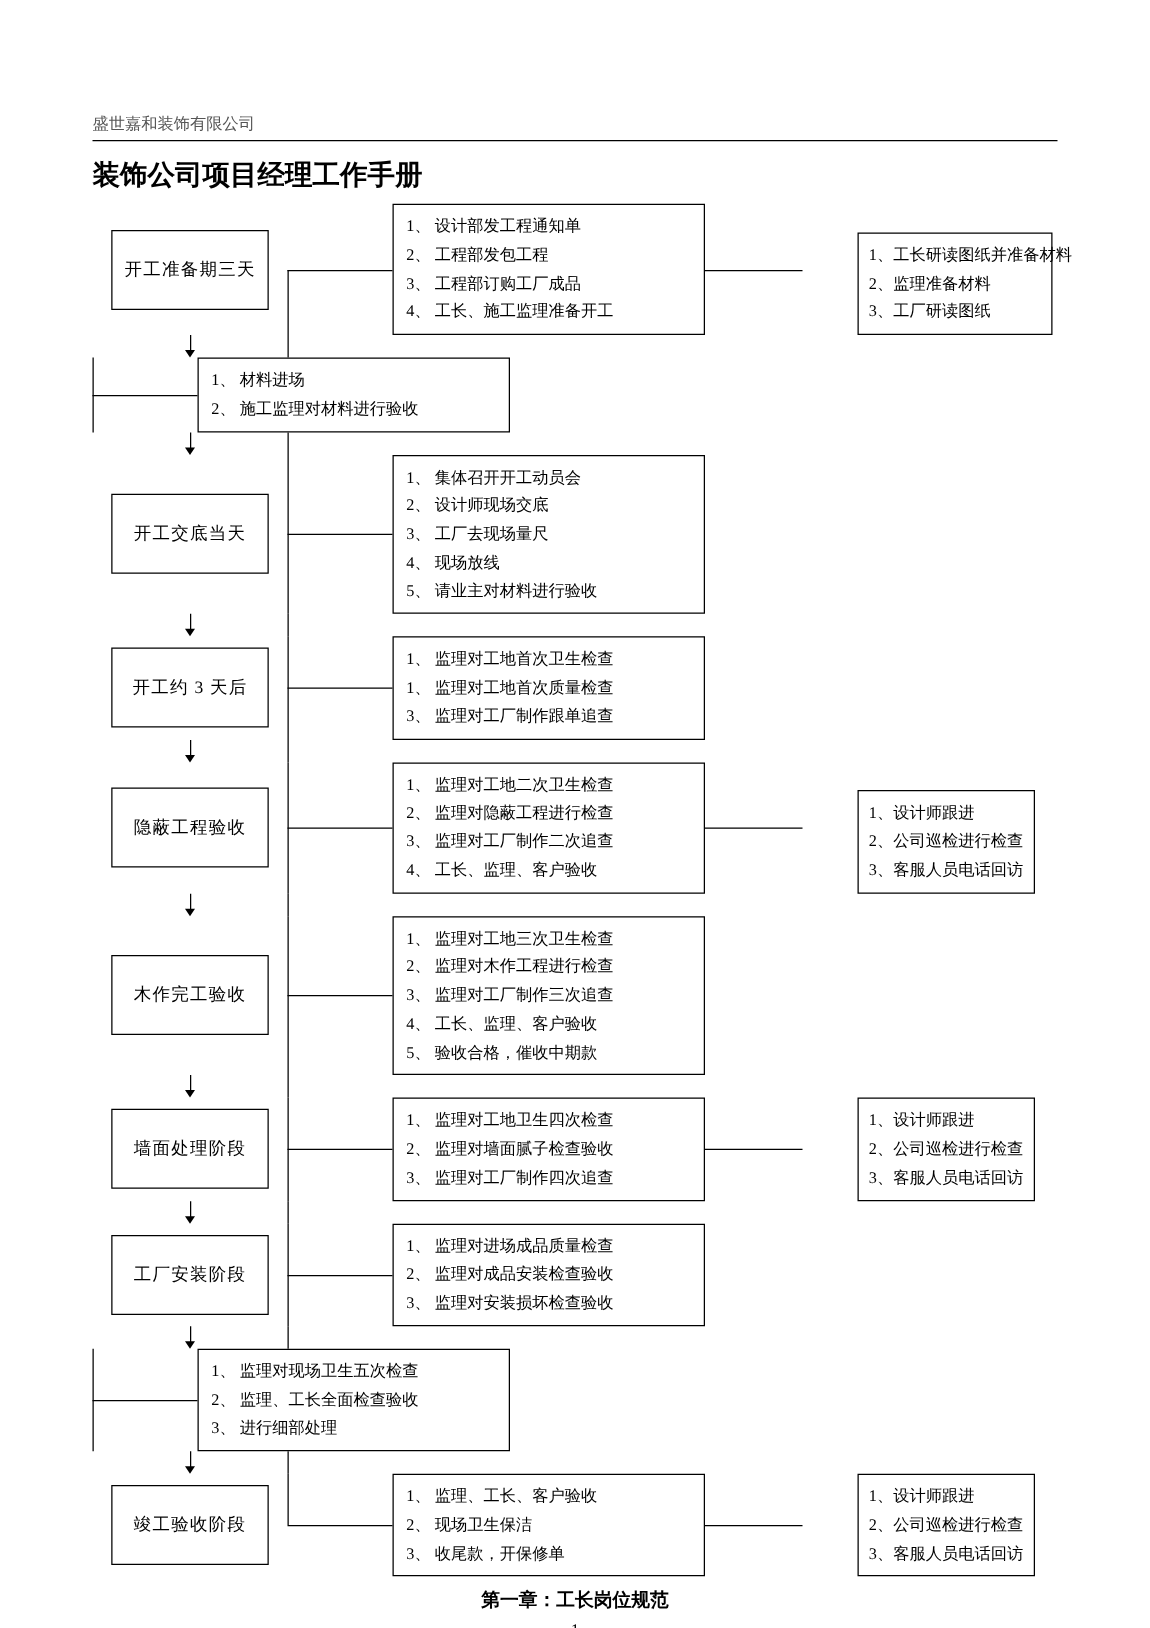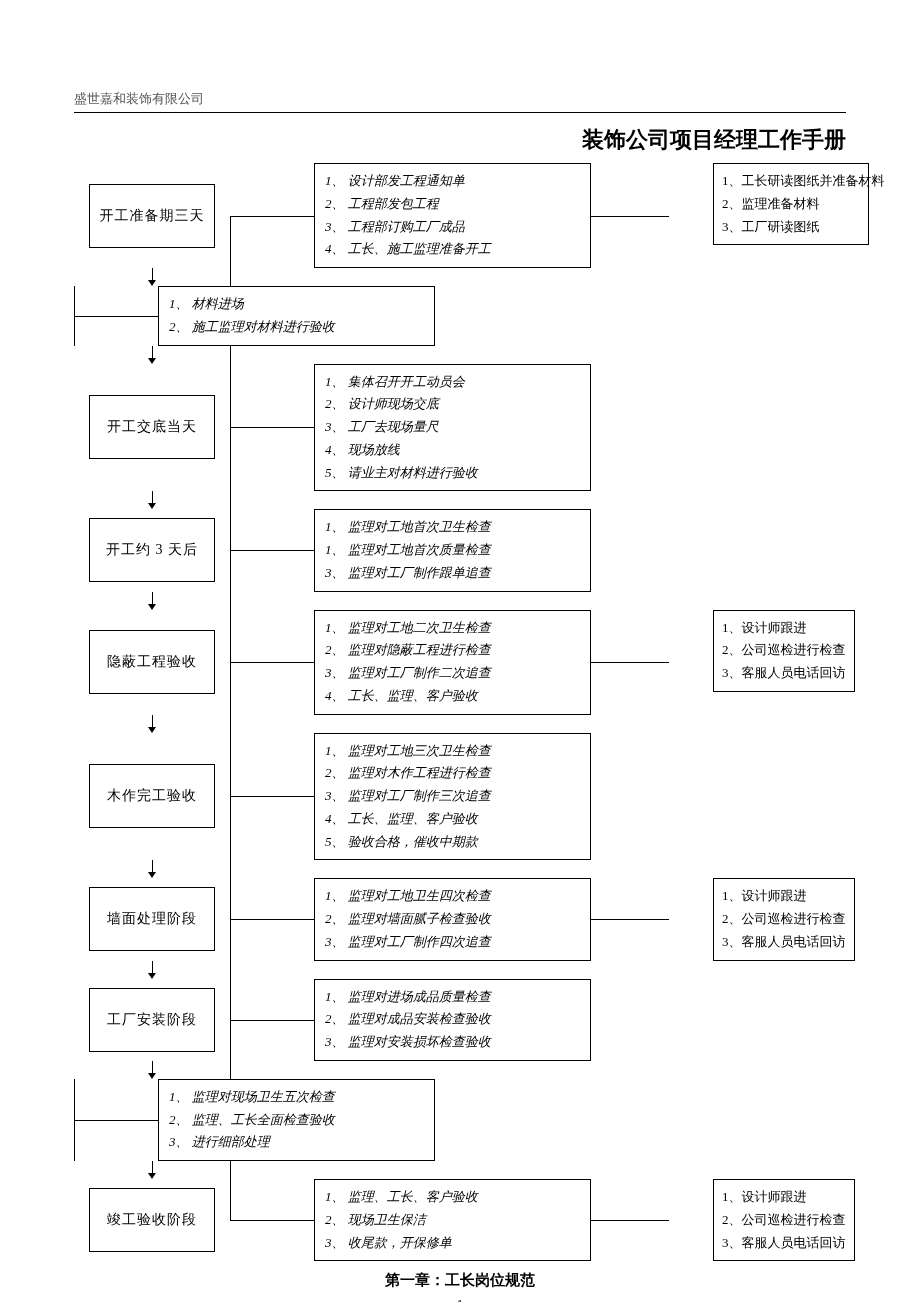"装饰公司项目经理工作手册" .title { text-align: right -> left }
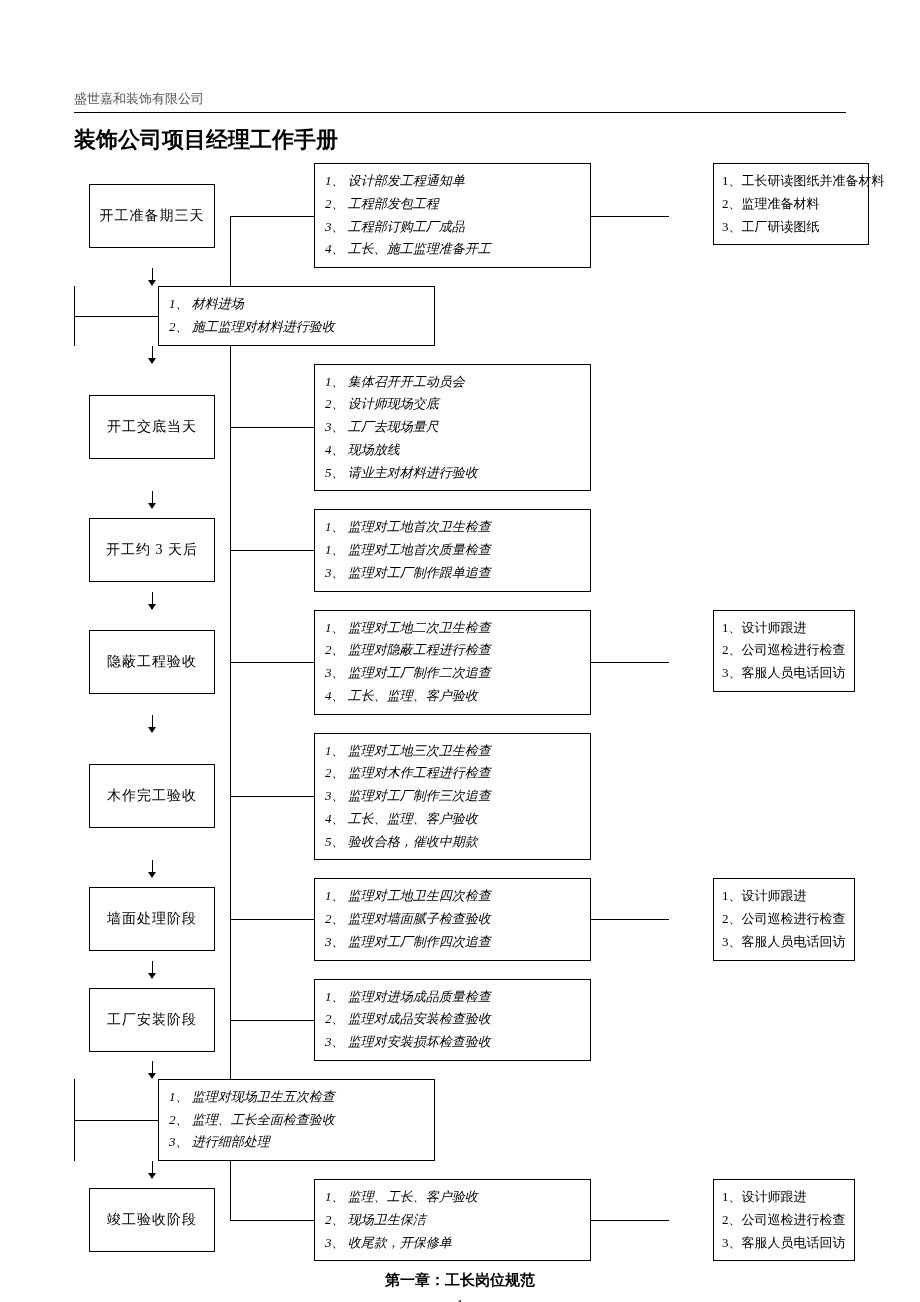"1、 设计部发工程通知单" .col-mid { font-style: italic -> none; width: 277px -> 250px }
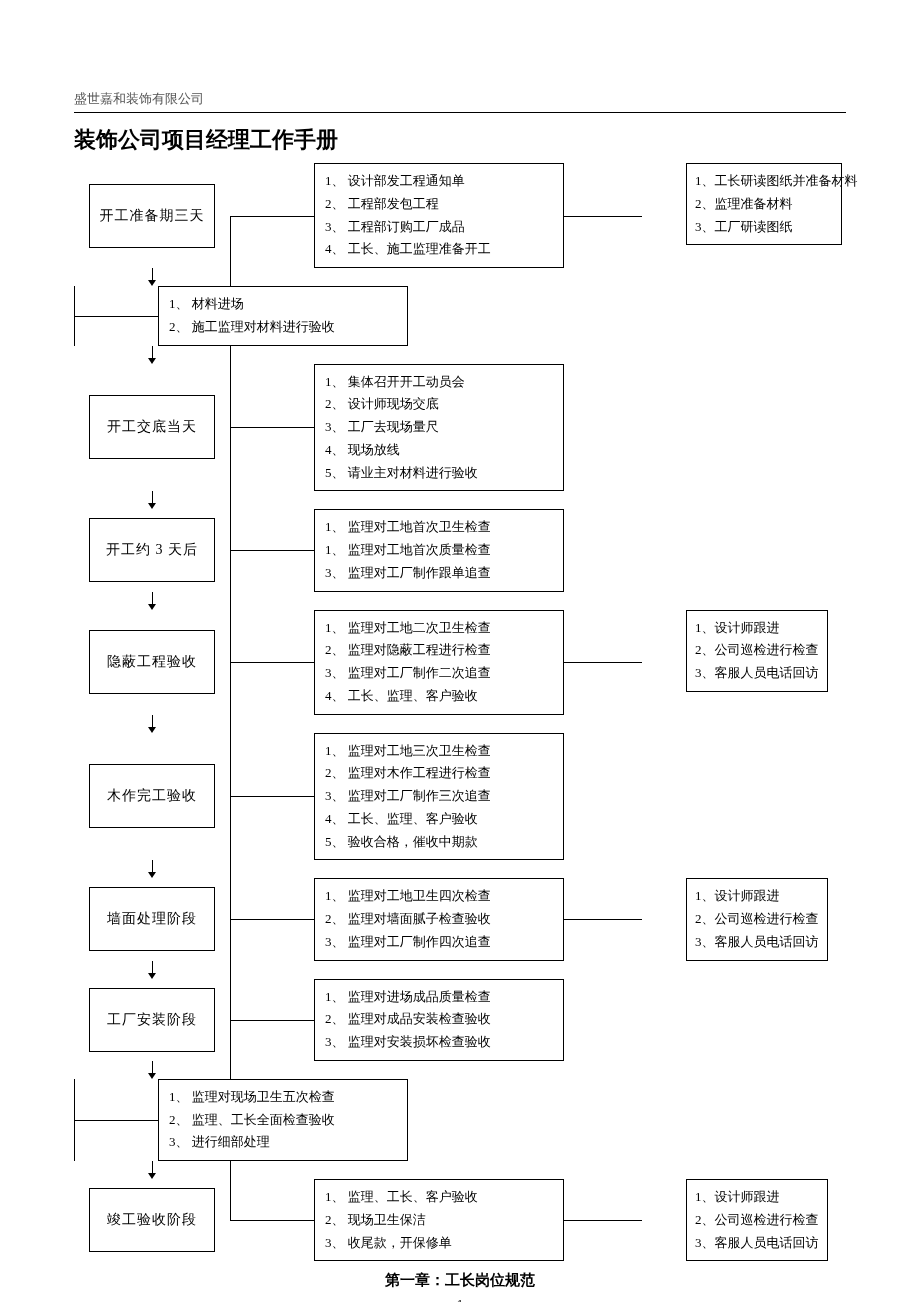"1、工长研读图纸并准备材料" .col-right { align-items: flex-start -> flex-end }
